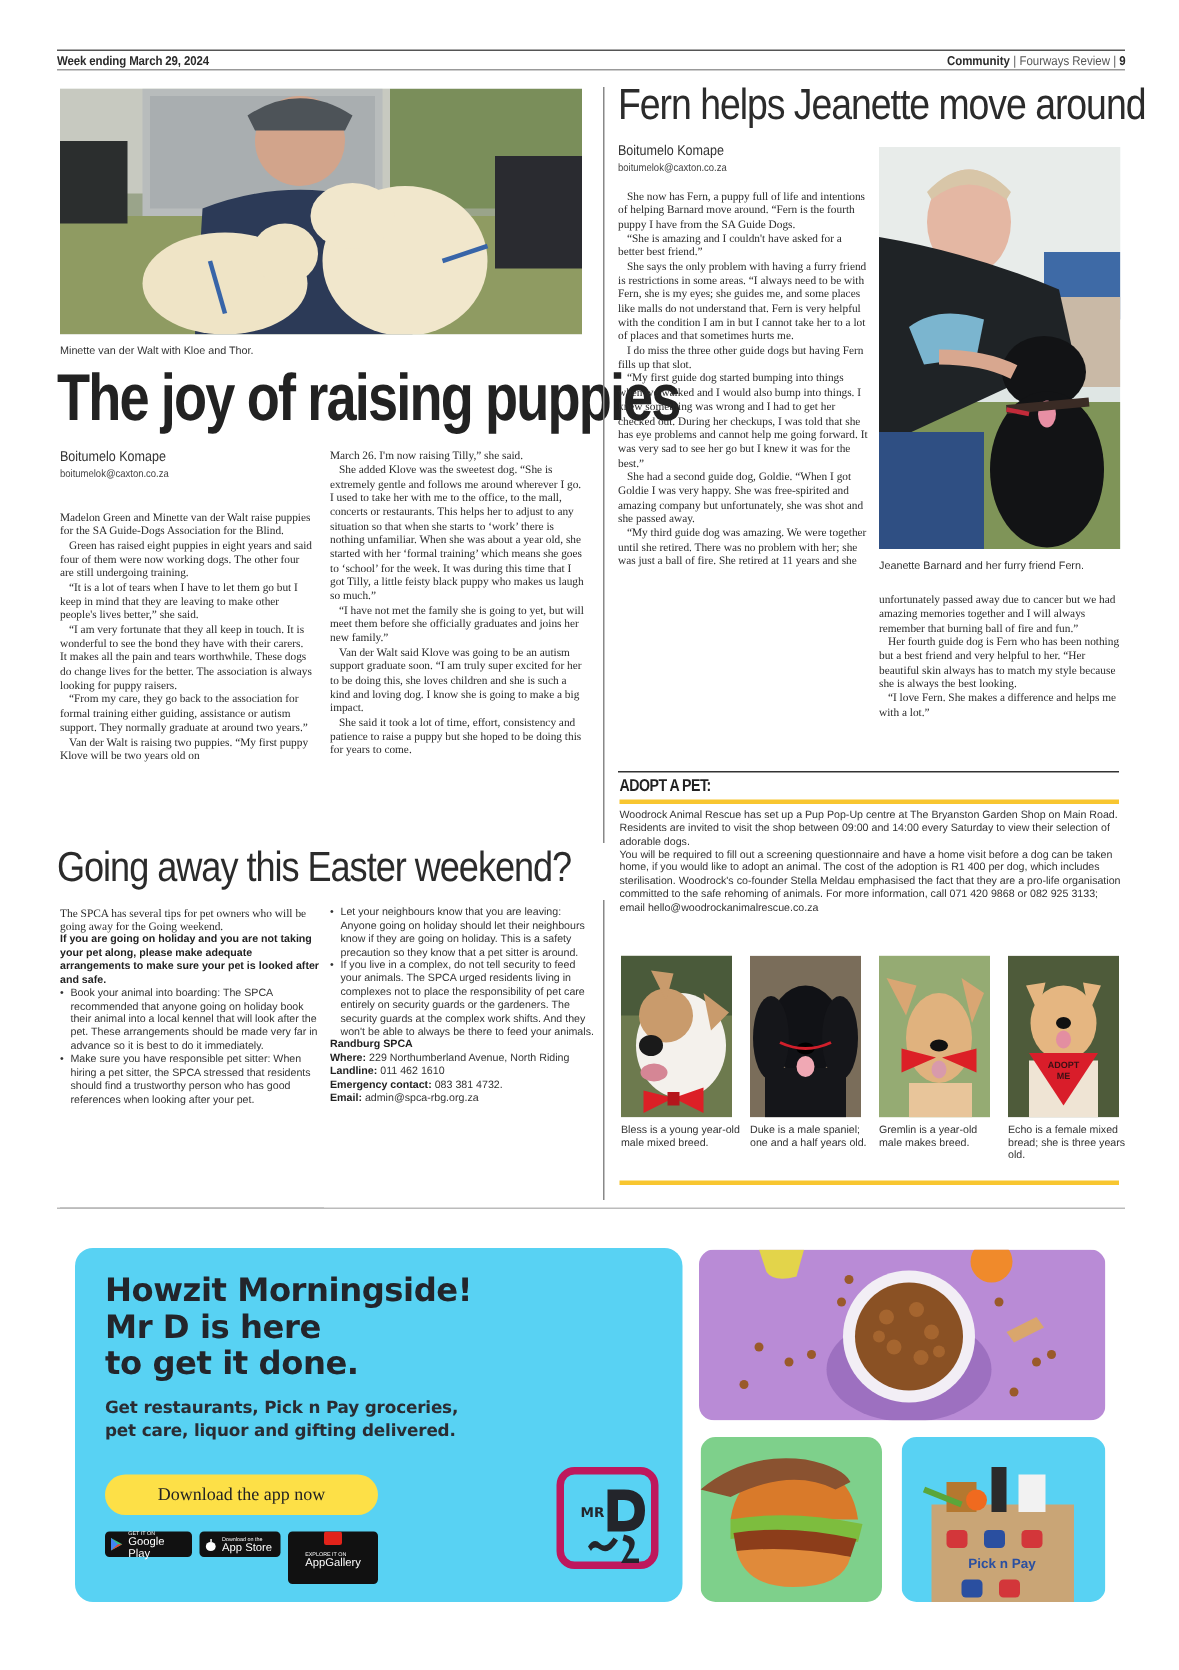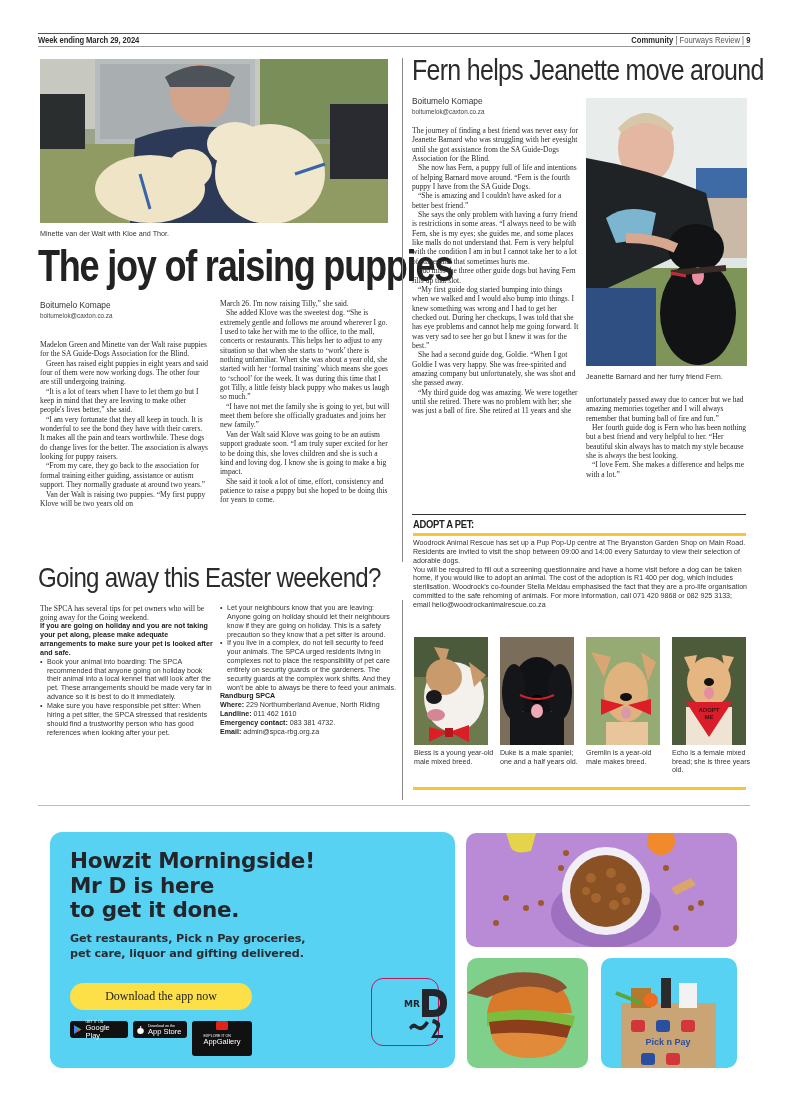"The journey of finding a" p.first { html: <p>The journey of finding a best friend was never easy for Jeanette Barnard who was struggling with her eyesight until she got assistance from the SA Guide-Dogs Association for the Blind.</p> -> none }
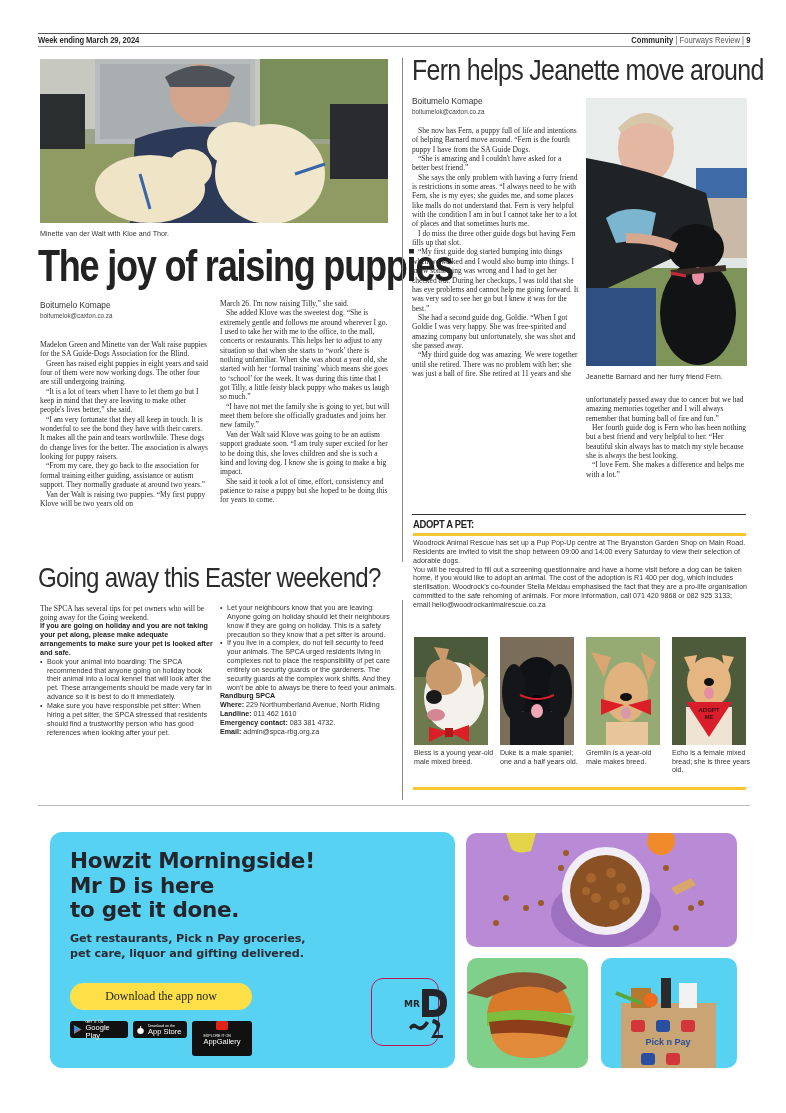"MR" .mrd-logo { border: 1px solid #be185d -> 5px solid #be185d; padding-left: 21px -> none }
